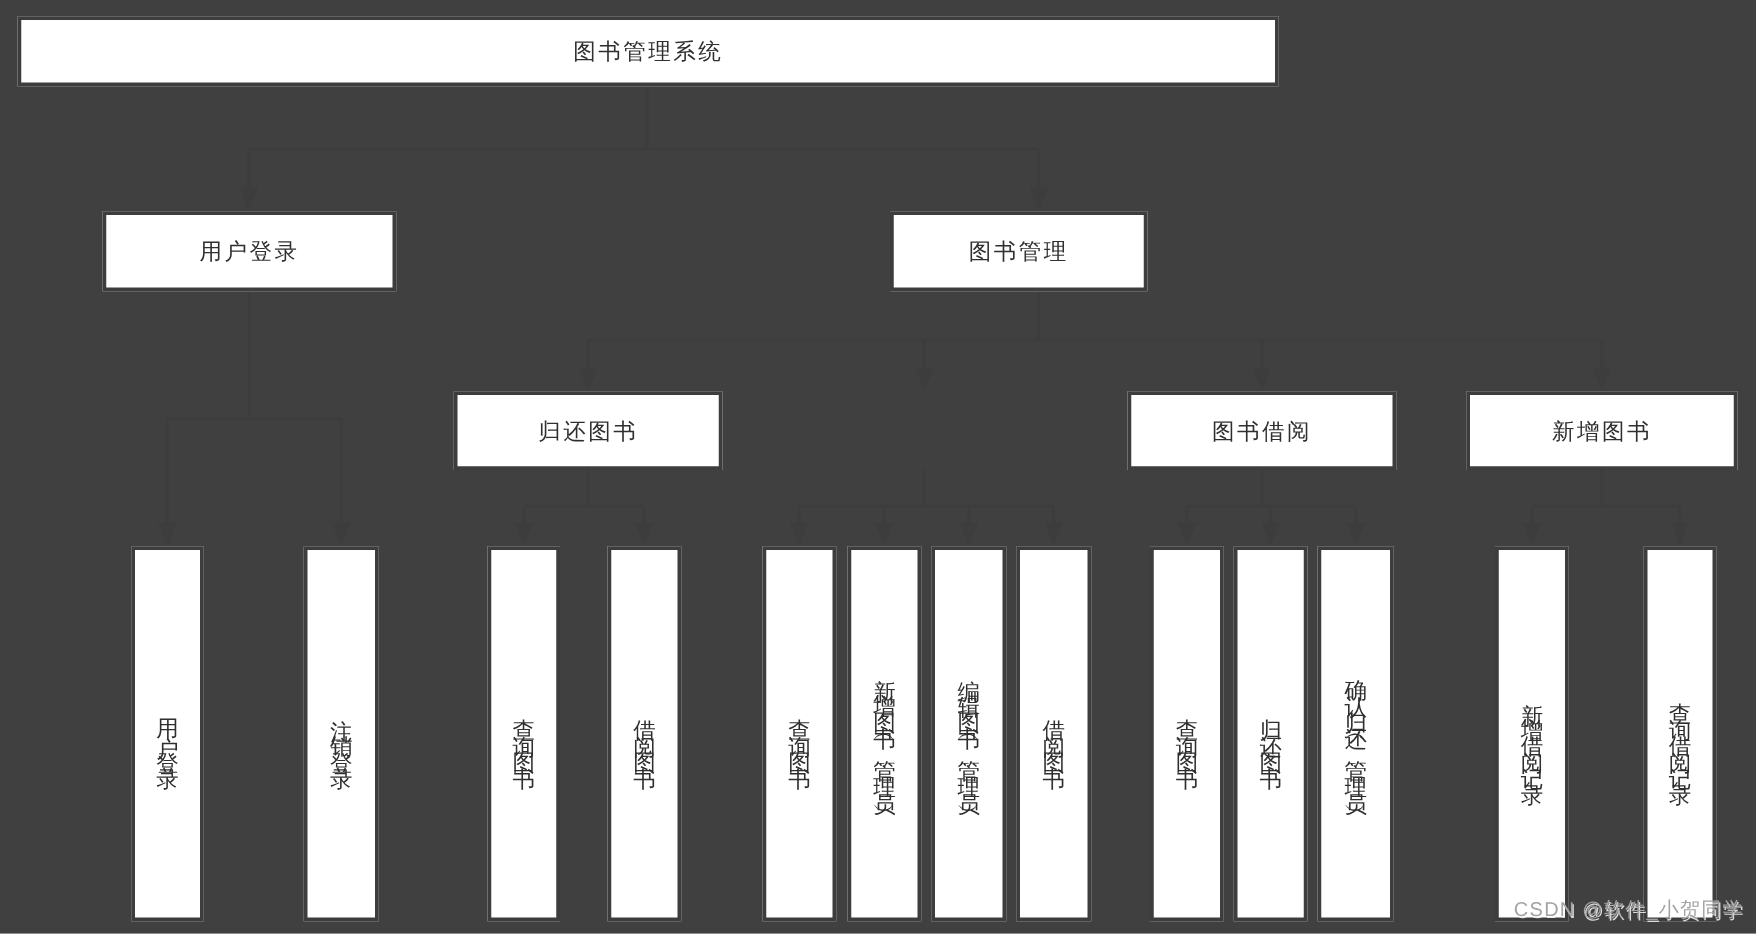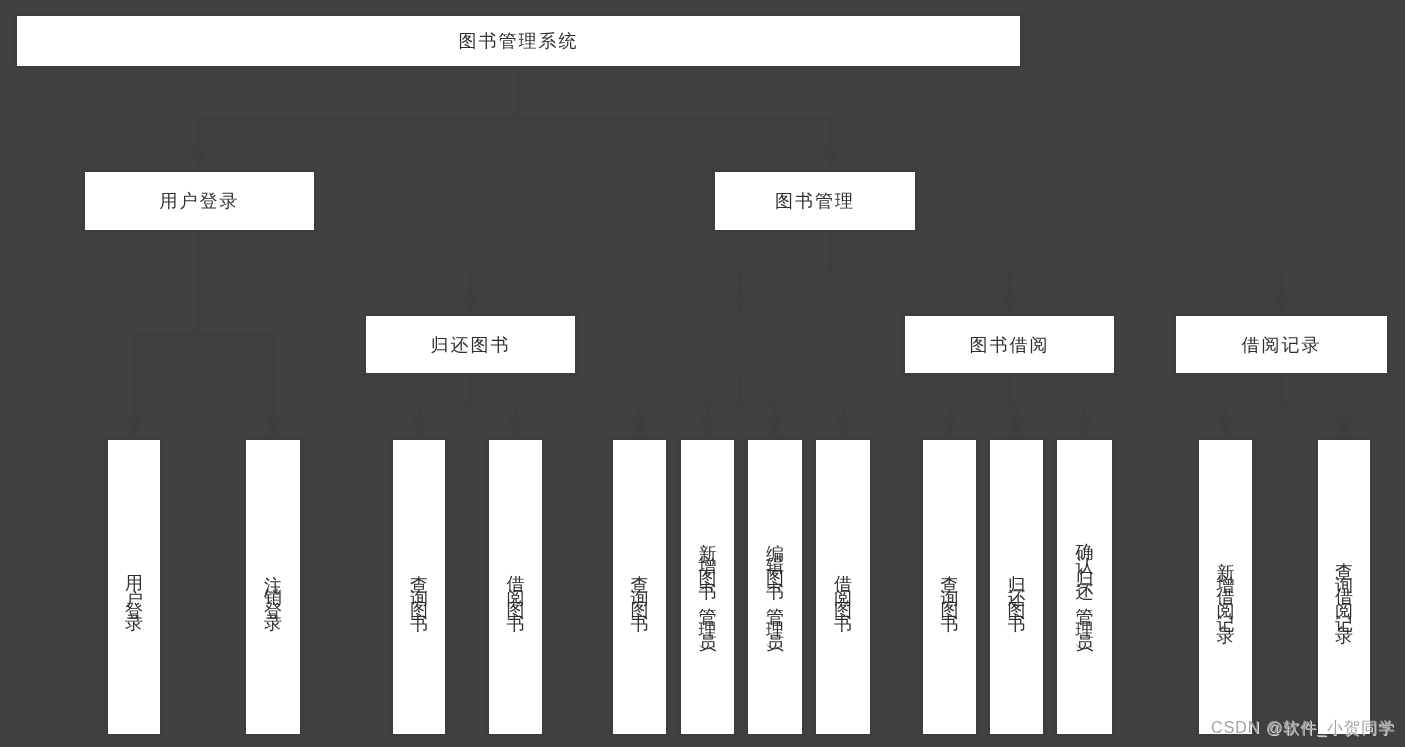"借阅记录" span { text: 借阅记录 -> 新增图书 }
